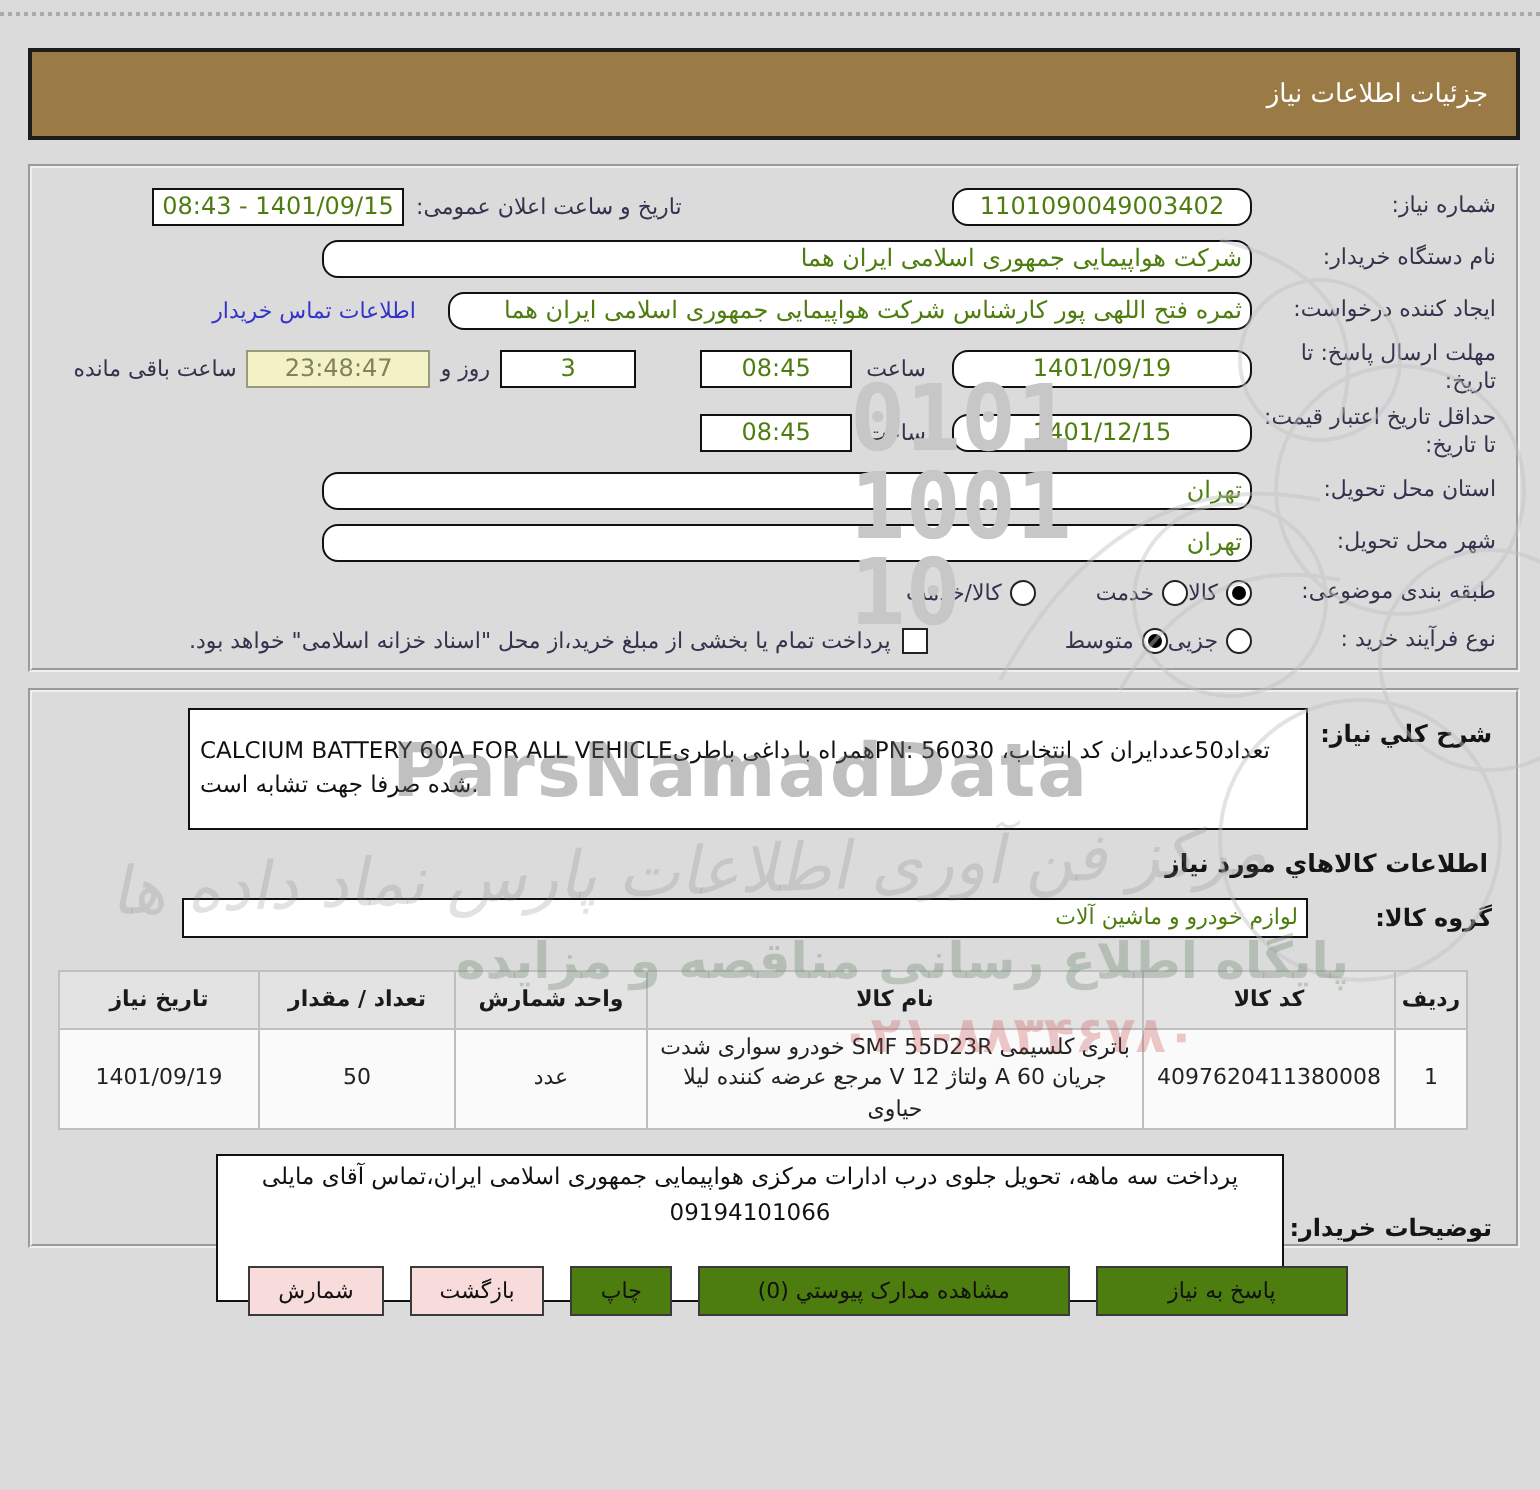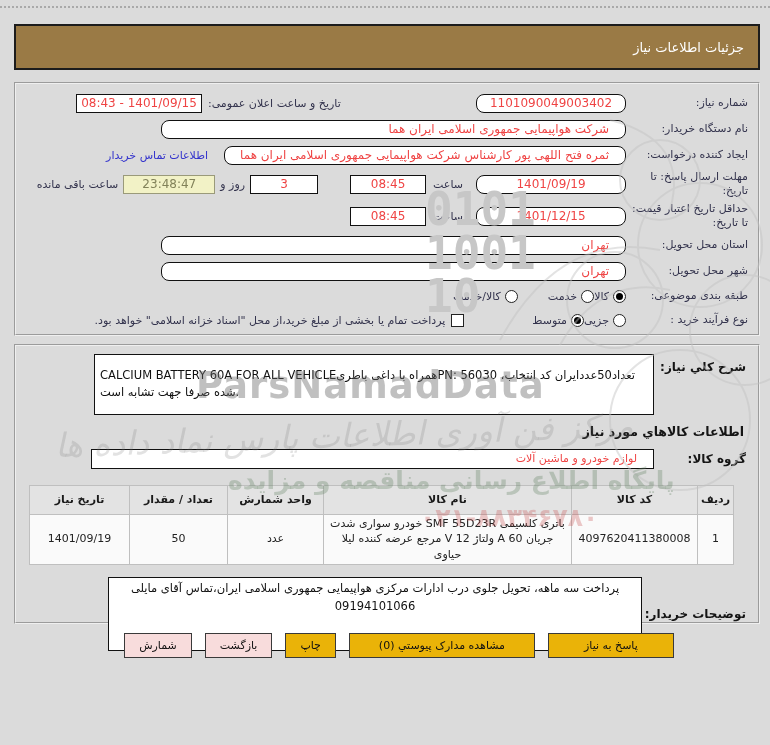"08:43 - 1401/09/15" .ibox { color: #ef4444 -> #4d7c0f }
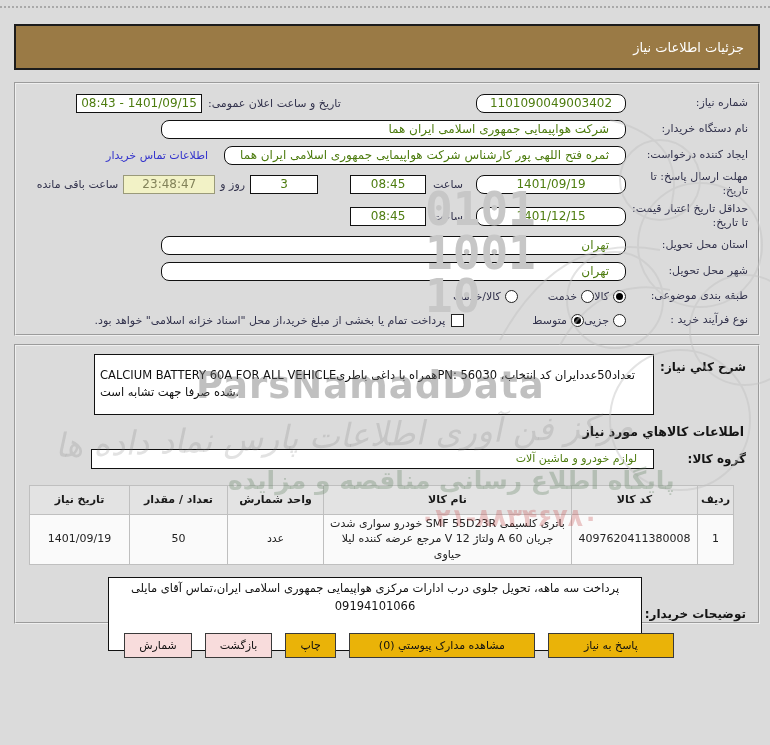"شرکت هواپیمایی جمهوری اسلامی ایران" .ibox.start { padding: 0 16px -> 0 4px }
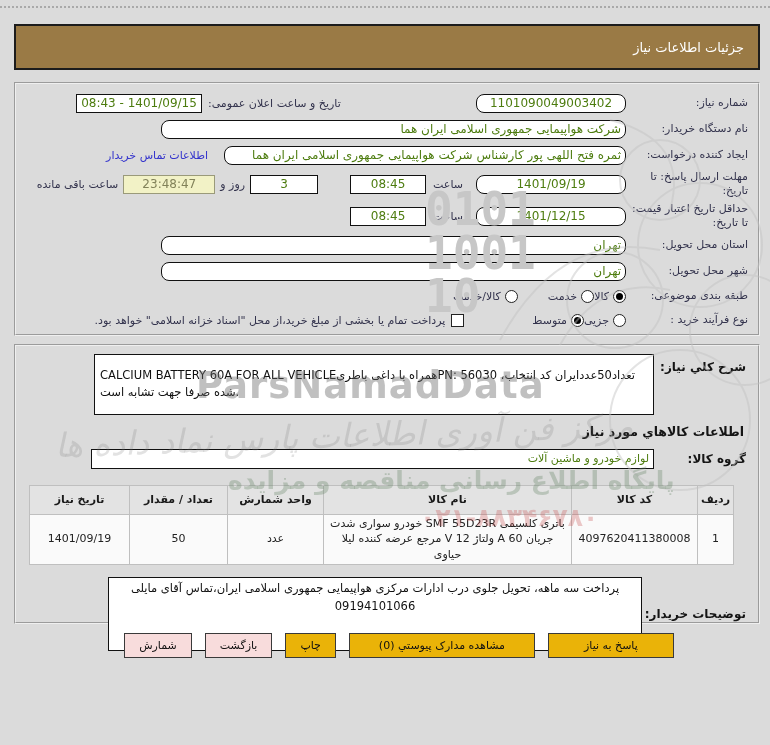"چاپ" .btn.green { background: #eab308 -> #4d7c0f }
